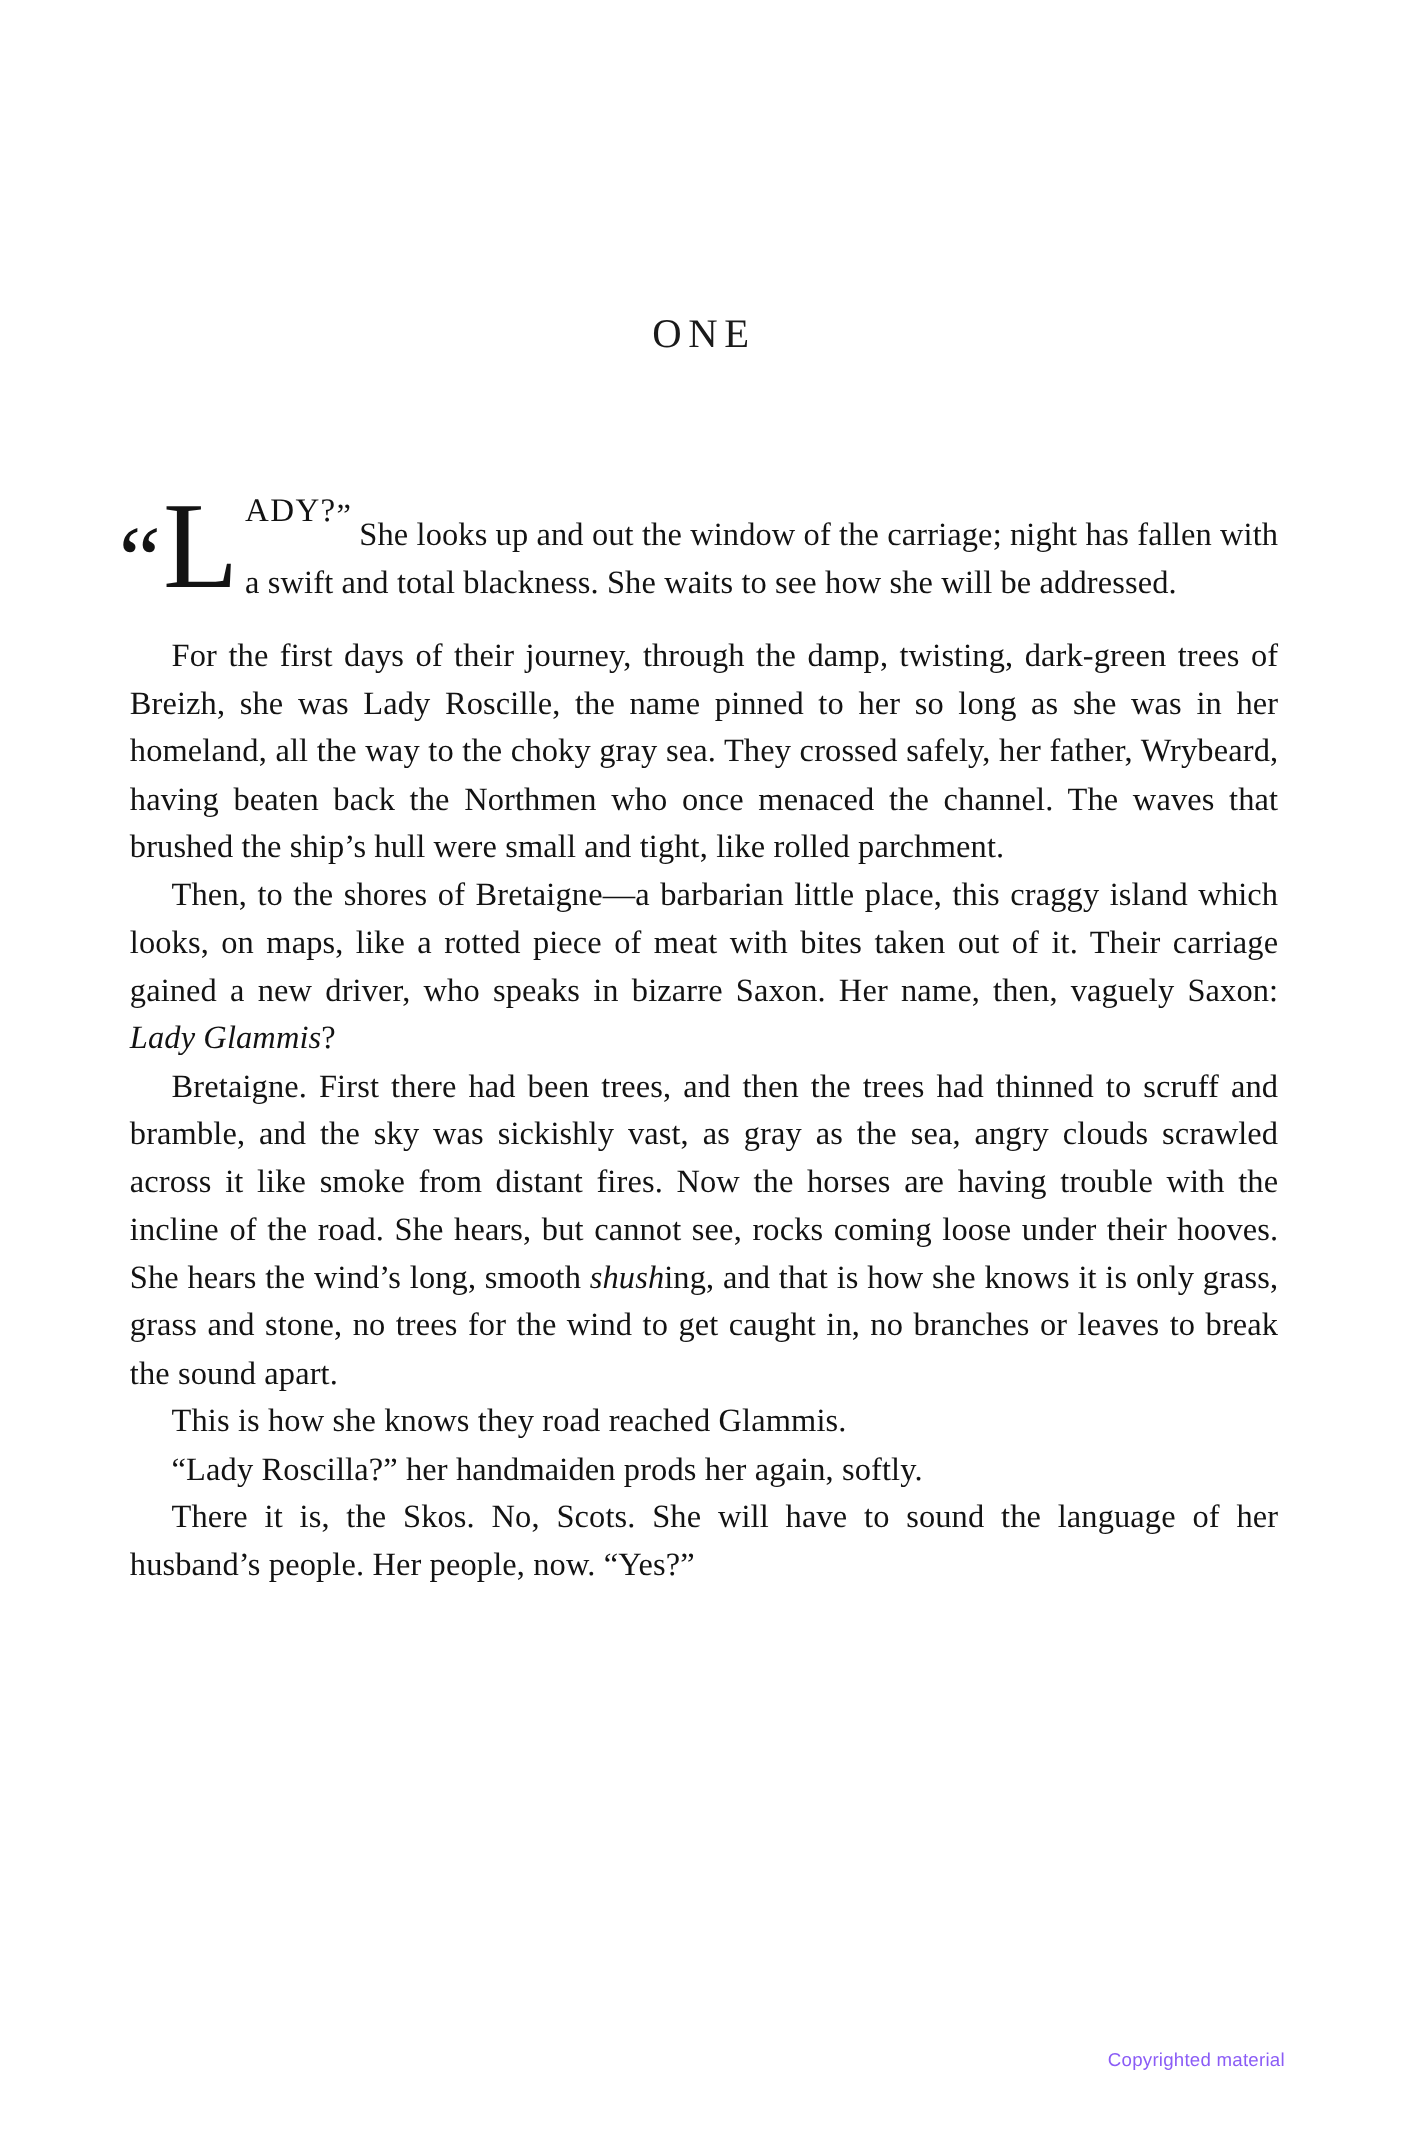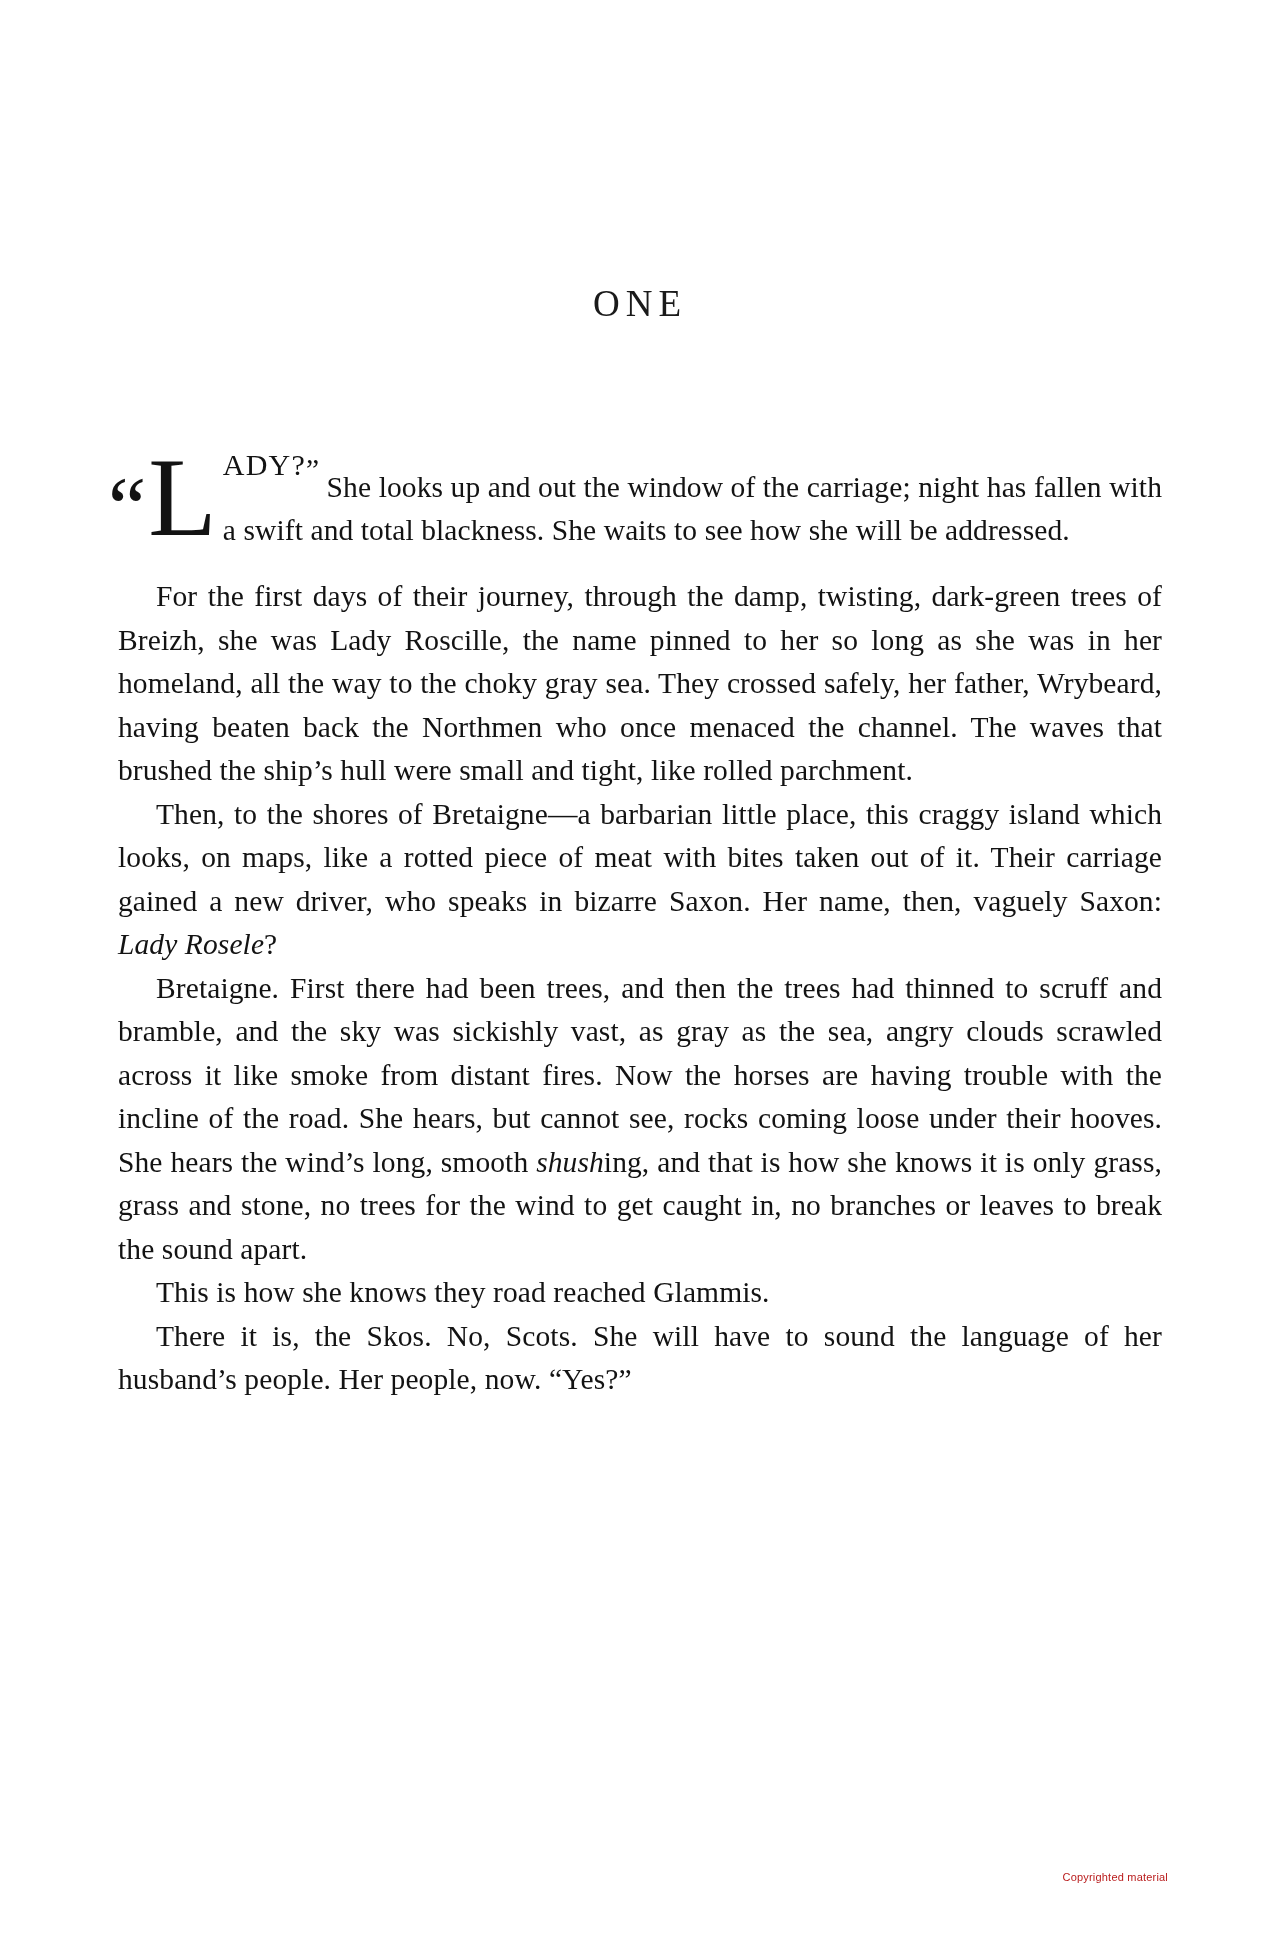"Lady Rosele" em { text: Rosele -> Glammis }
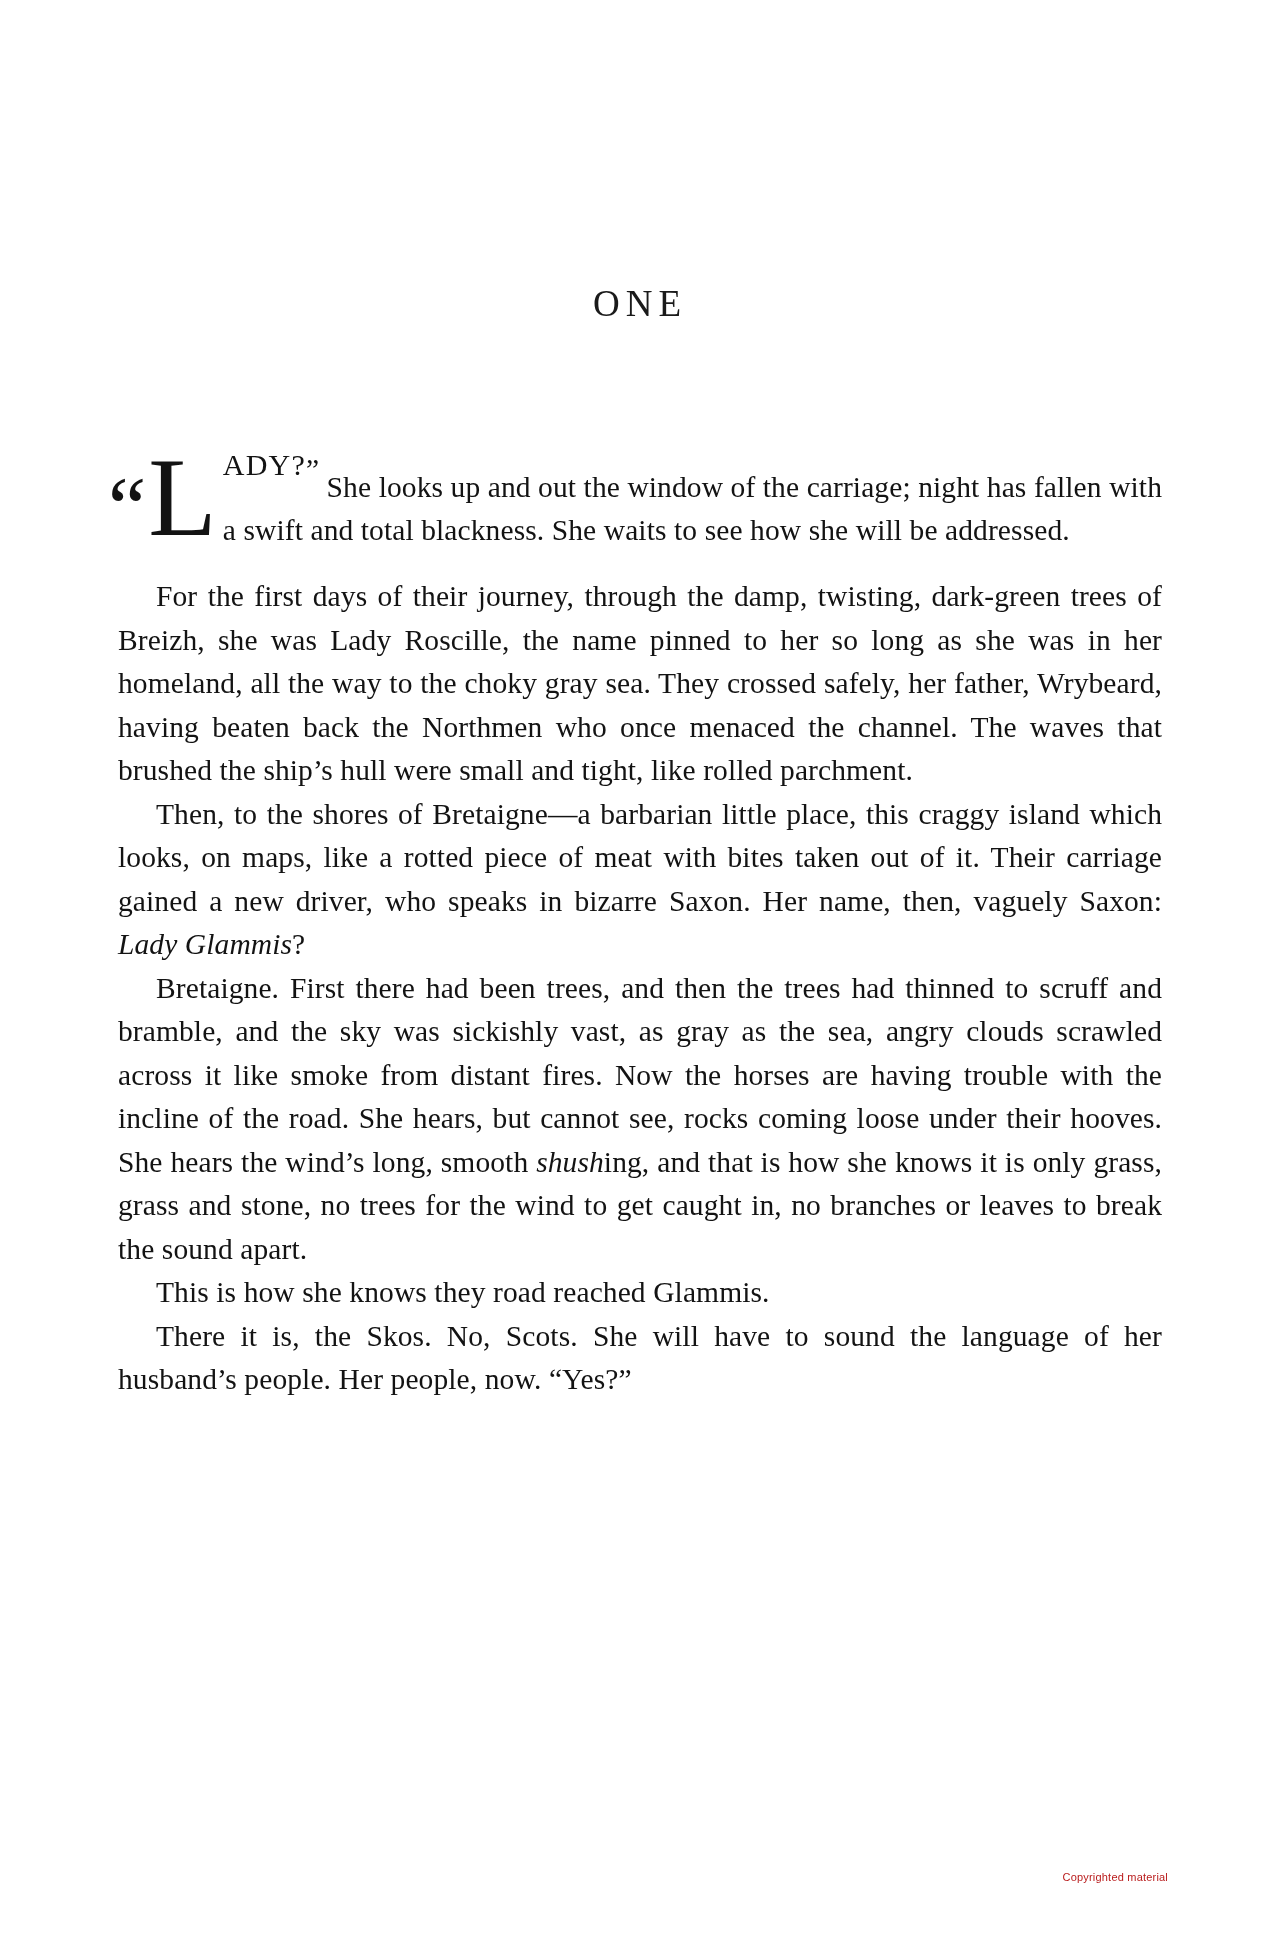"“Lady Roscilla?” her handmaiden prods" p { html: none -> <p> <span>“Lady Roscilla?” her handmaiden prods her again, softly.</span> </p> }
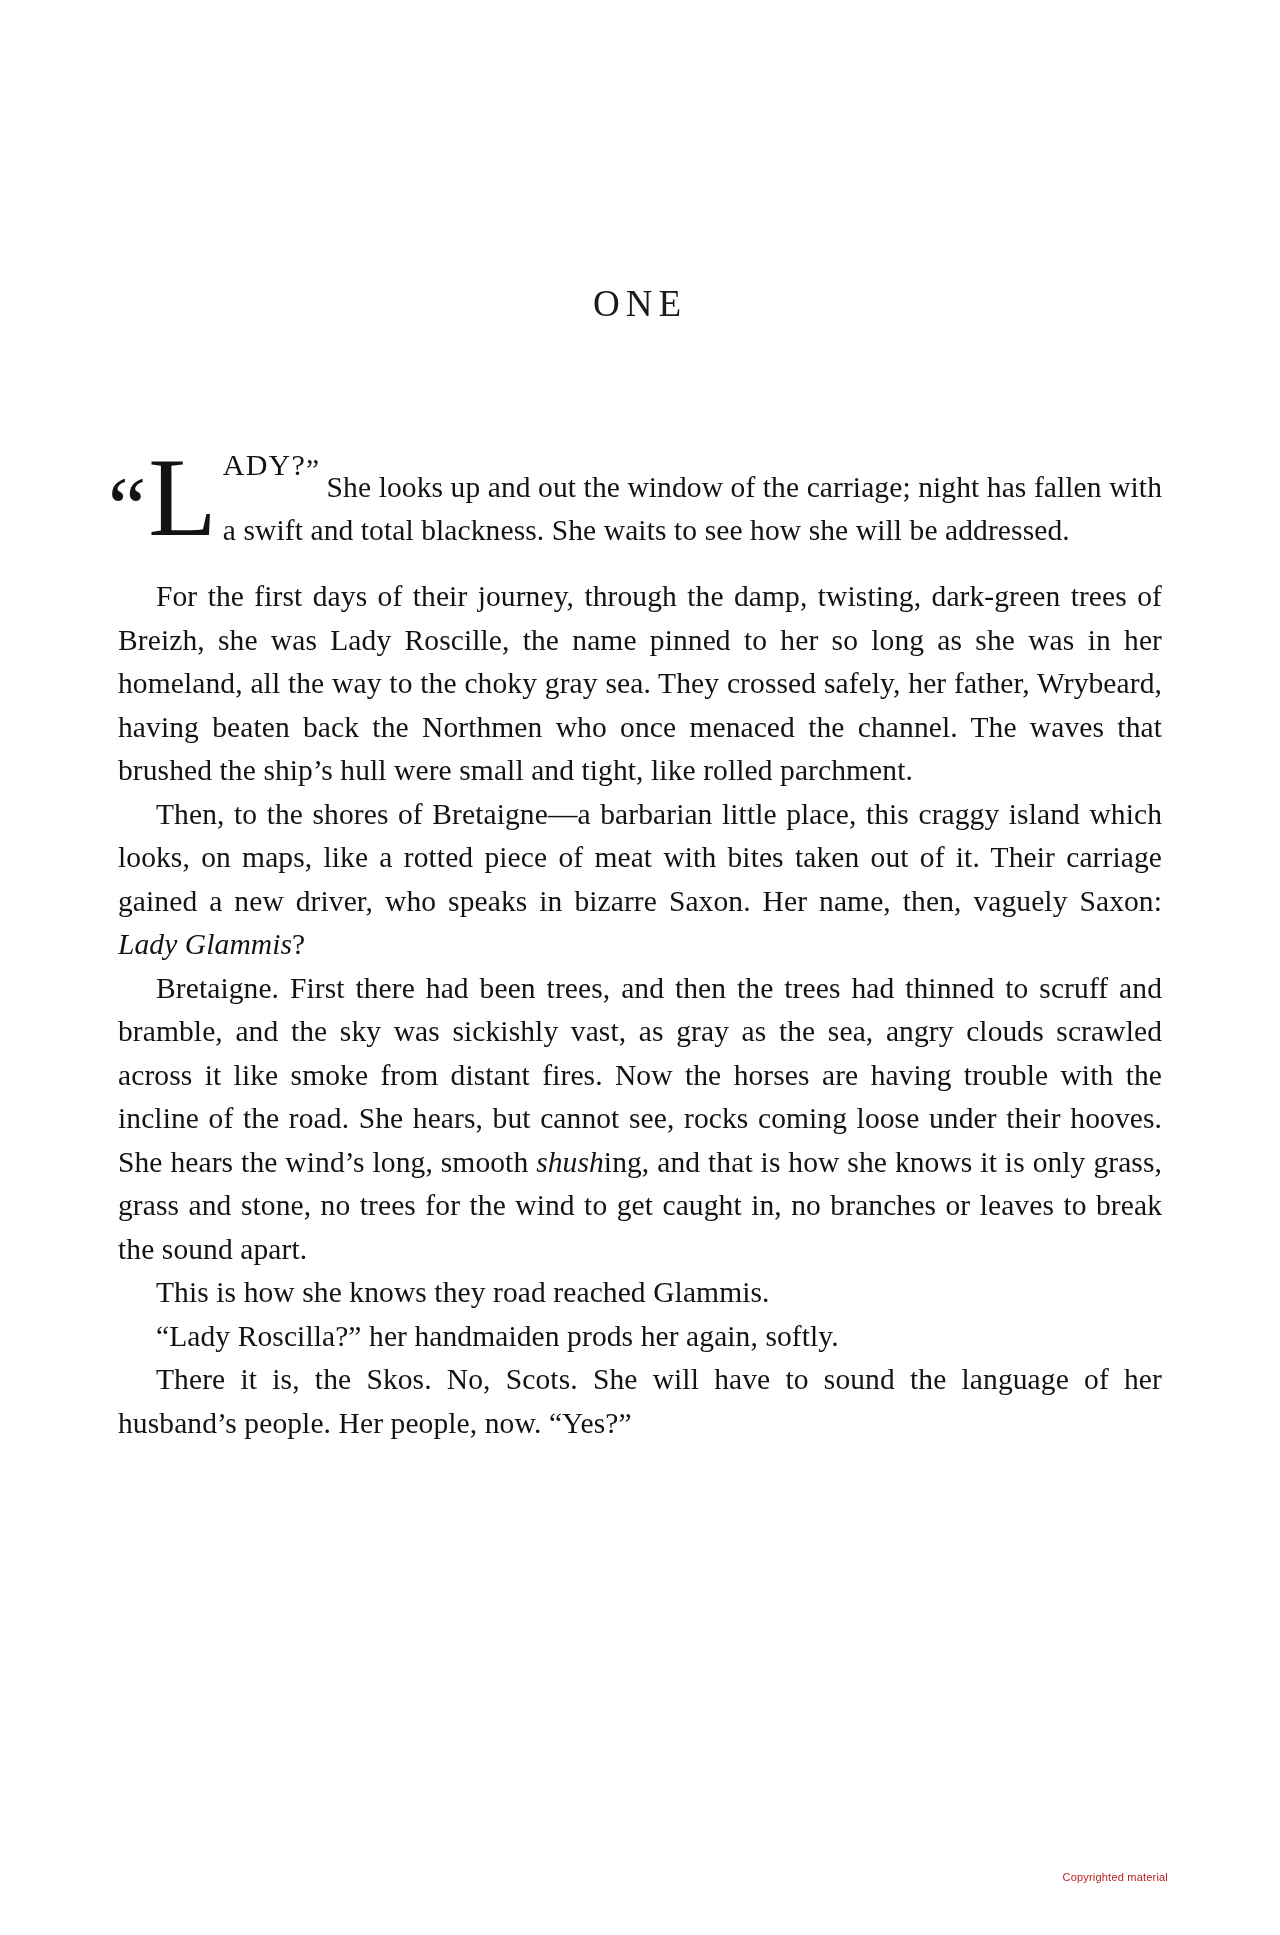"Copyrighted material" .copyright { color: #b91c1c -> #8b5cf6; font-size: 11px -> 17px }
